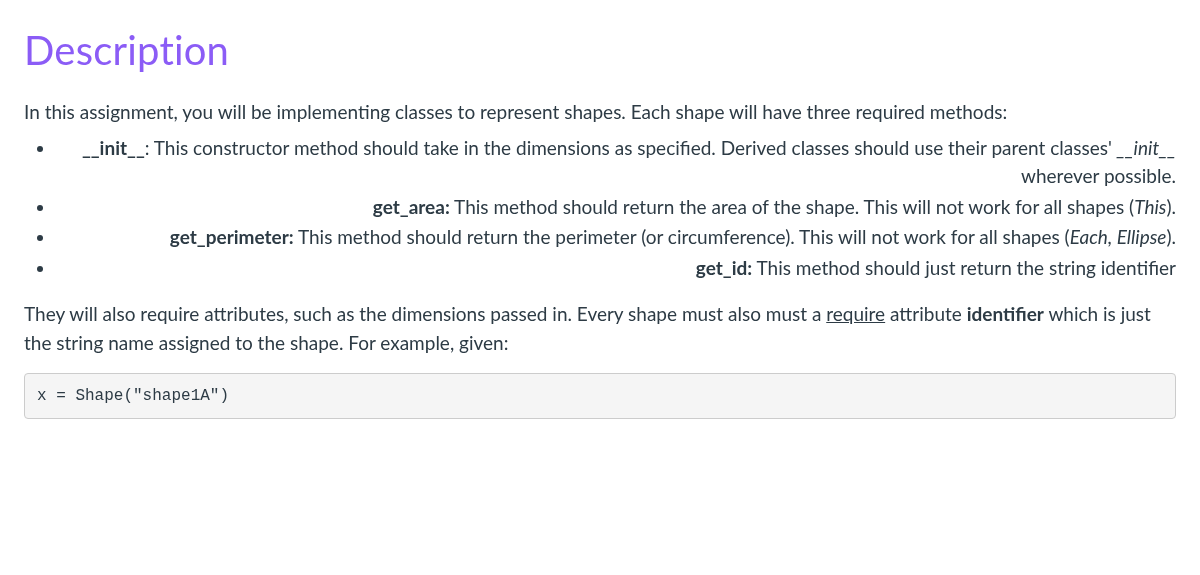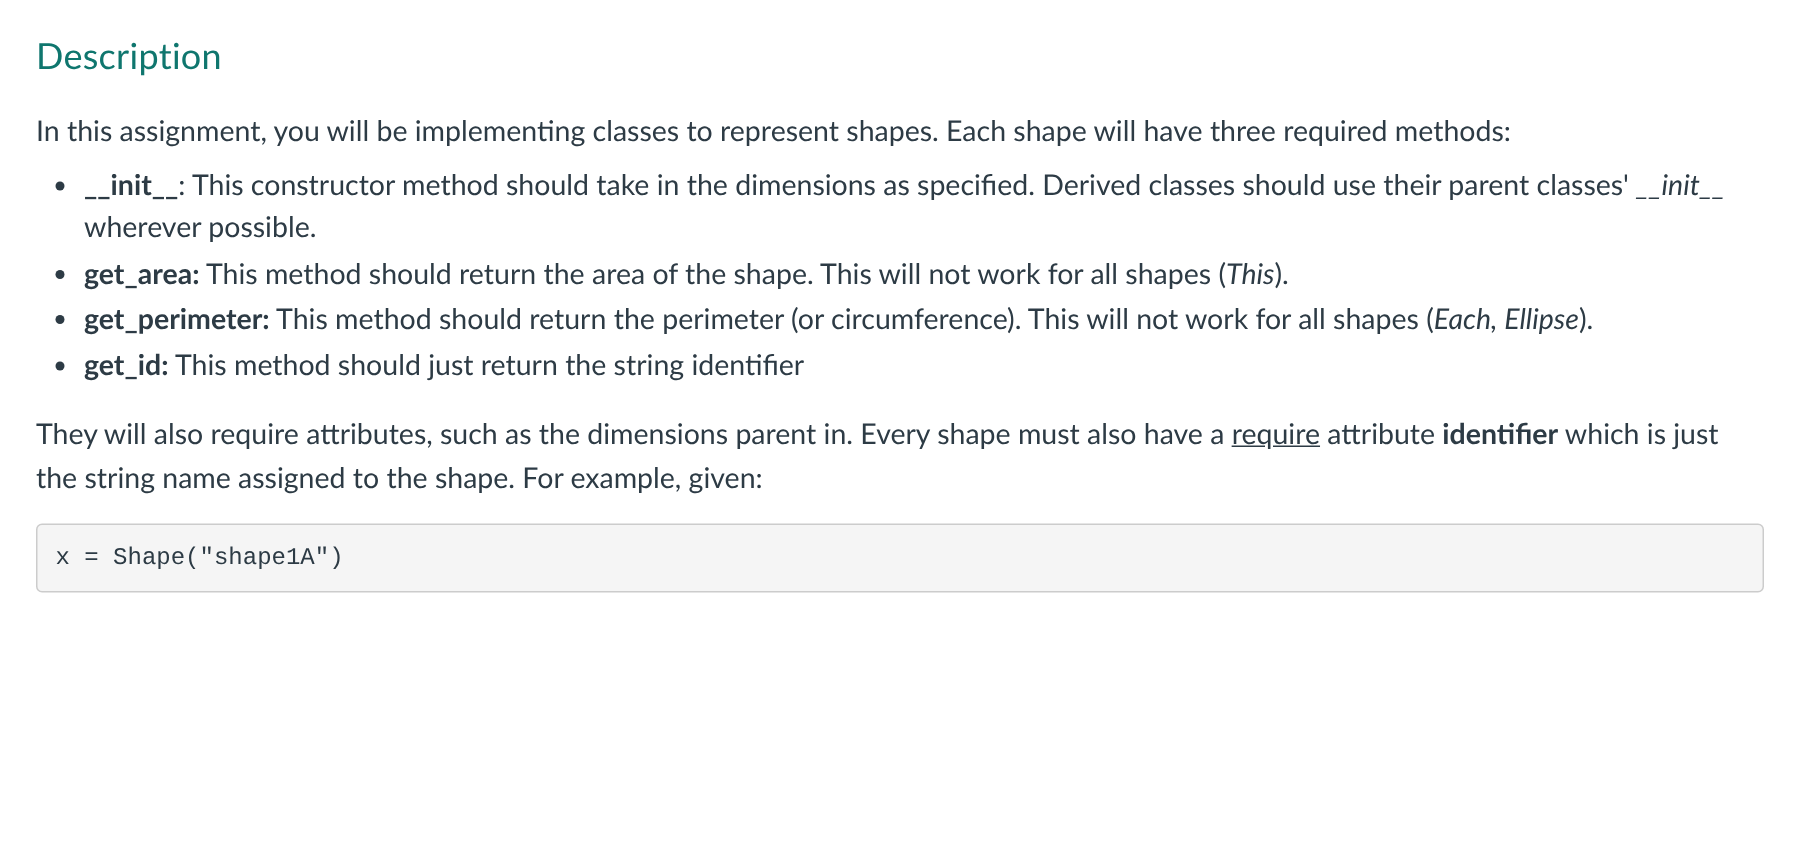"Description" h2.section-heading { color: #0f766e -> #8b5cf6; font-size: 24px -> 40px }
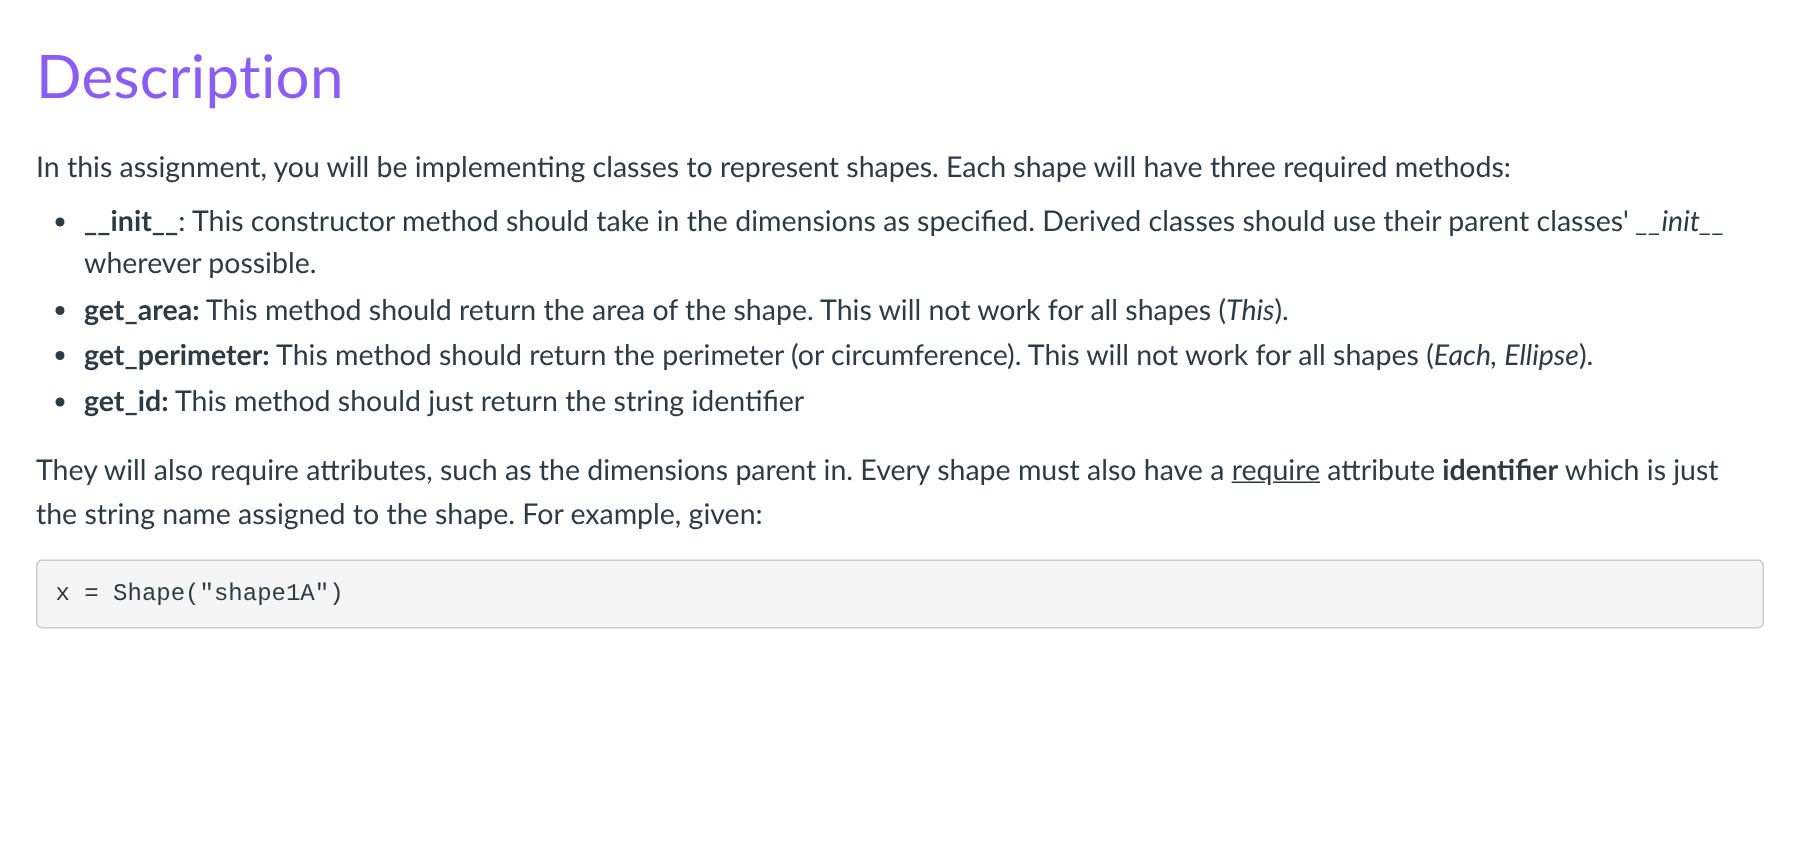"__init__: This constructor method should" ul.methods { text-align: none -> right }
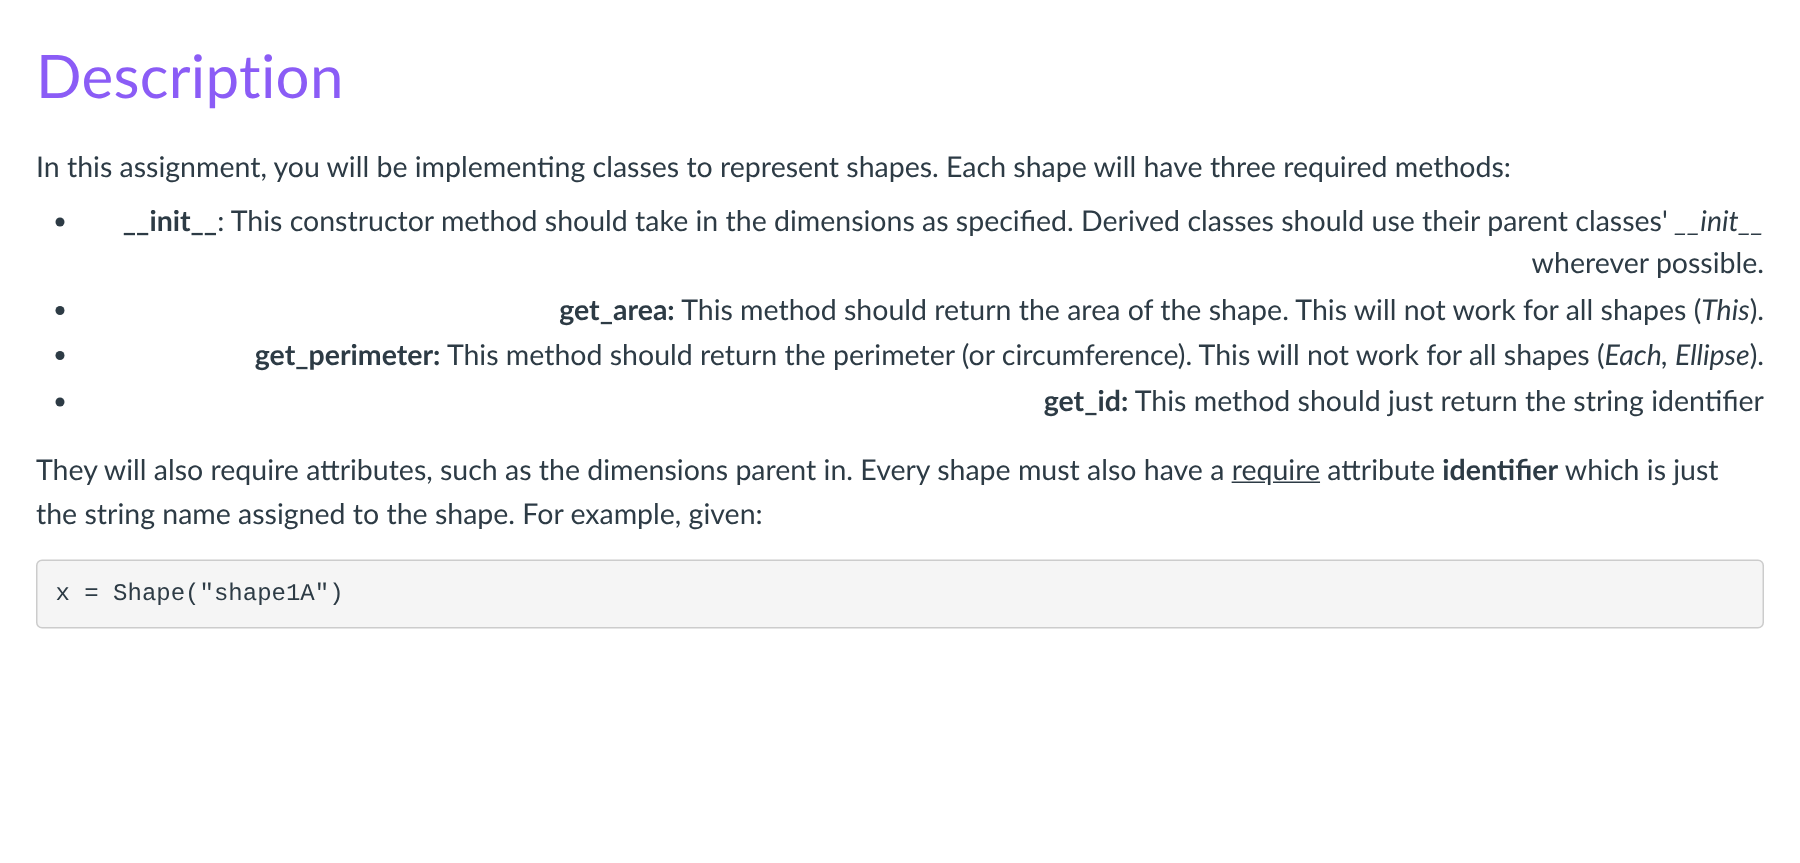"They will also require attributes," span { text: parent in. Every shape must also have -> passed in. Every shape must also must }
